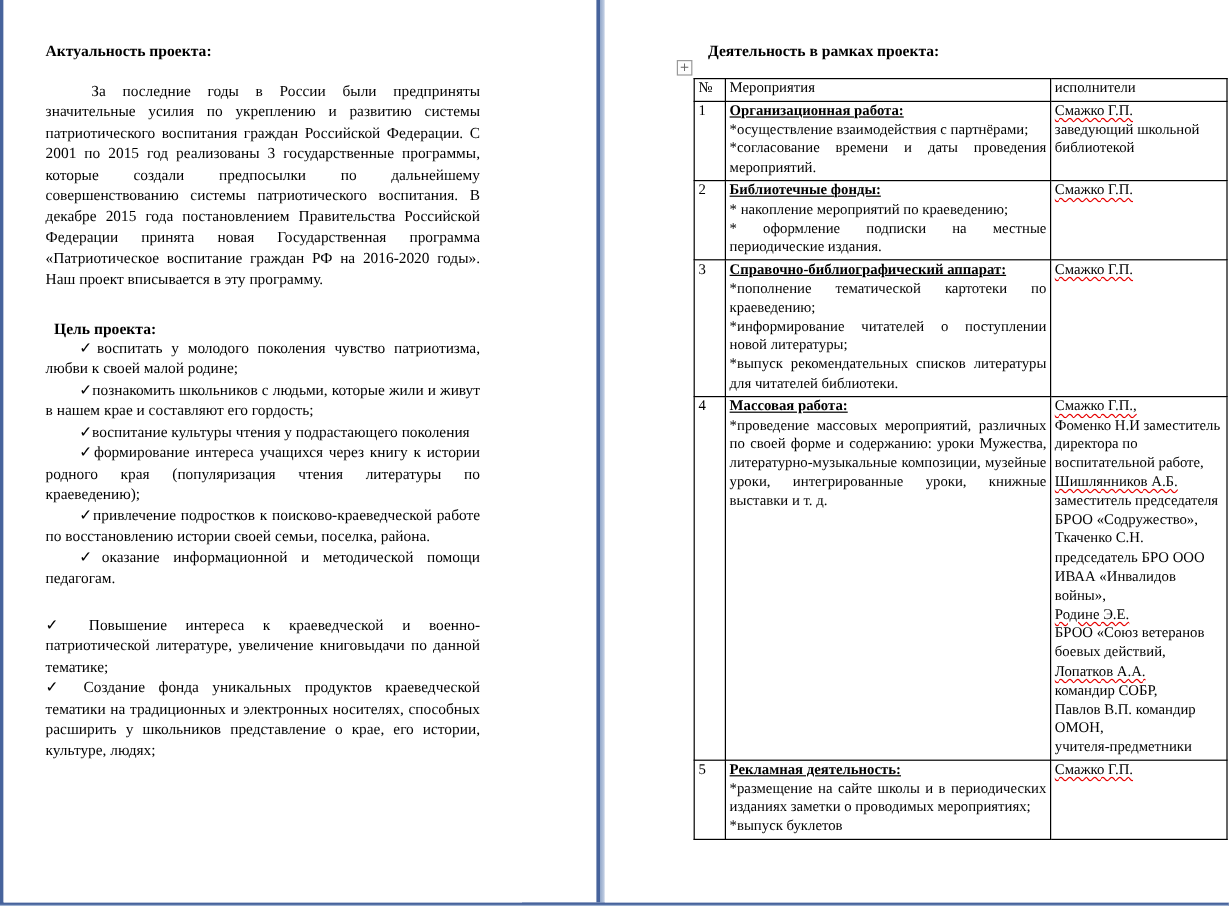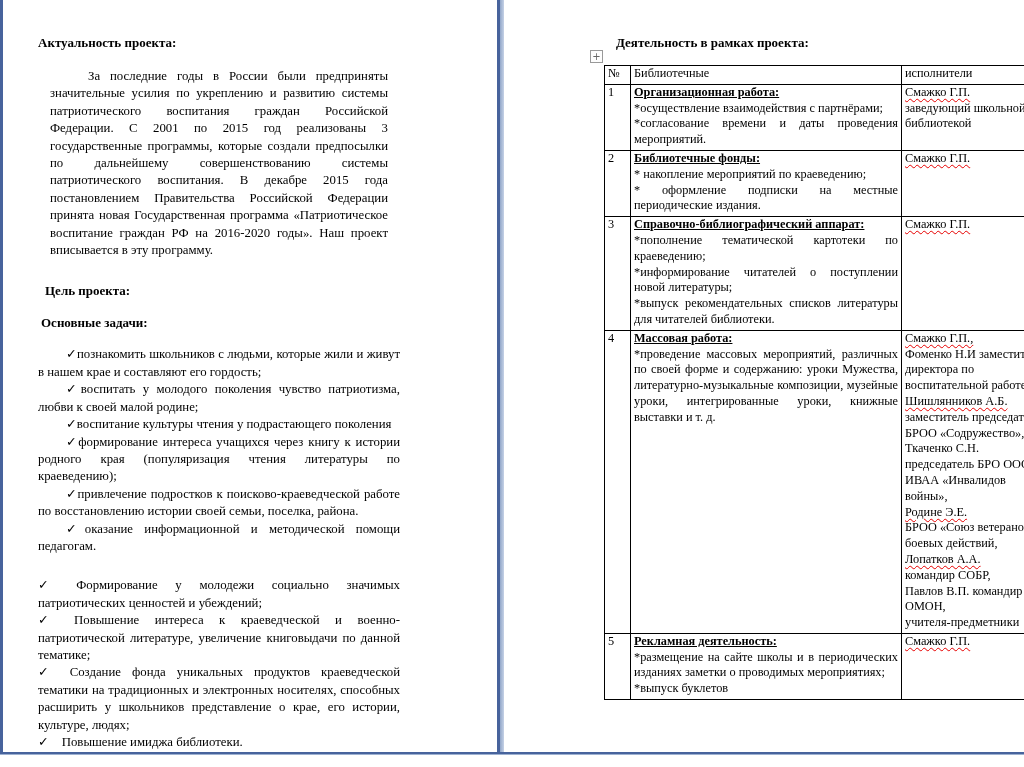"Деятельность в рамках проекта:" .page-right { padding: 34px 2px 0 100px -> 34px 2px 0 74px }
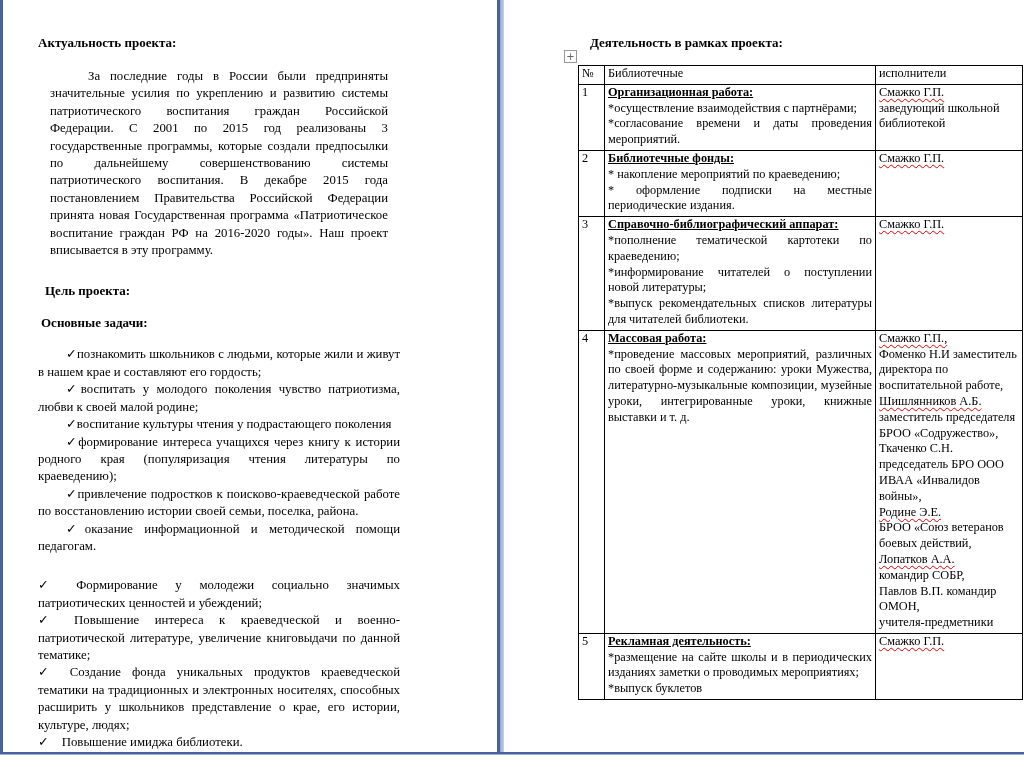"За последние годы в России" .p-just { margin: 12px -> 0 }
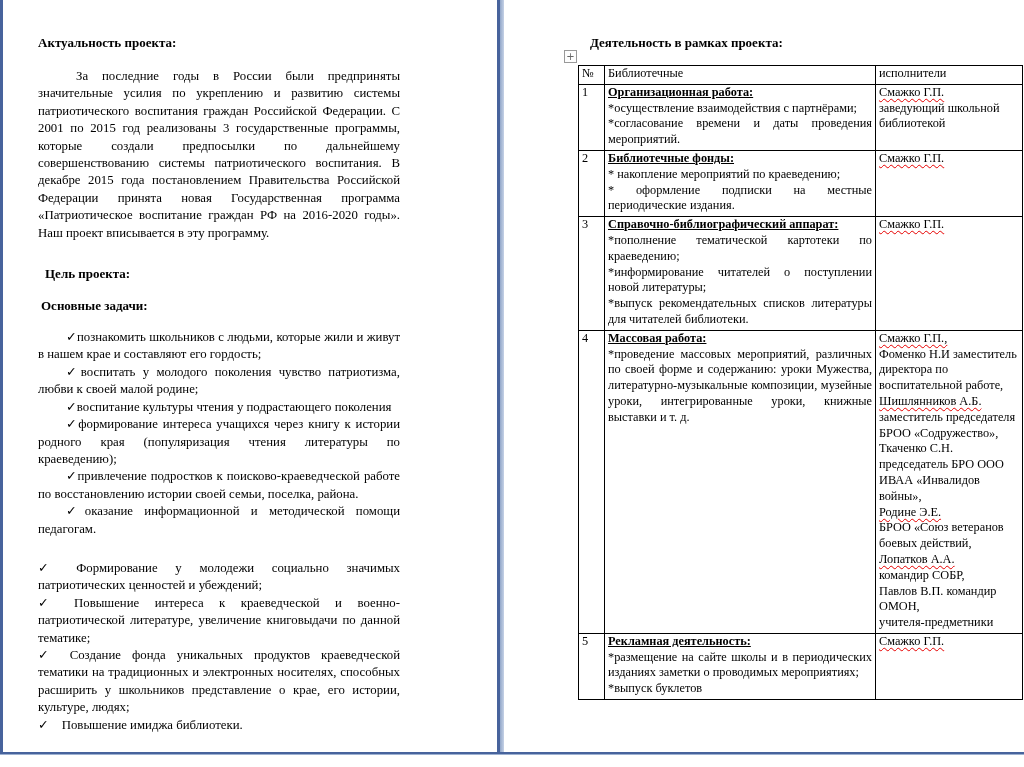"Библиотечные" th { text: Библиотечные -> Мероприятия }
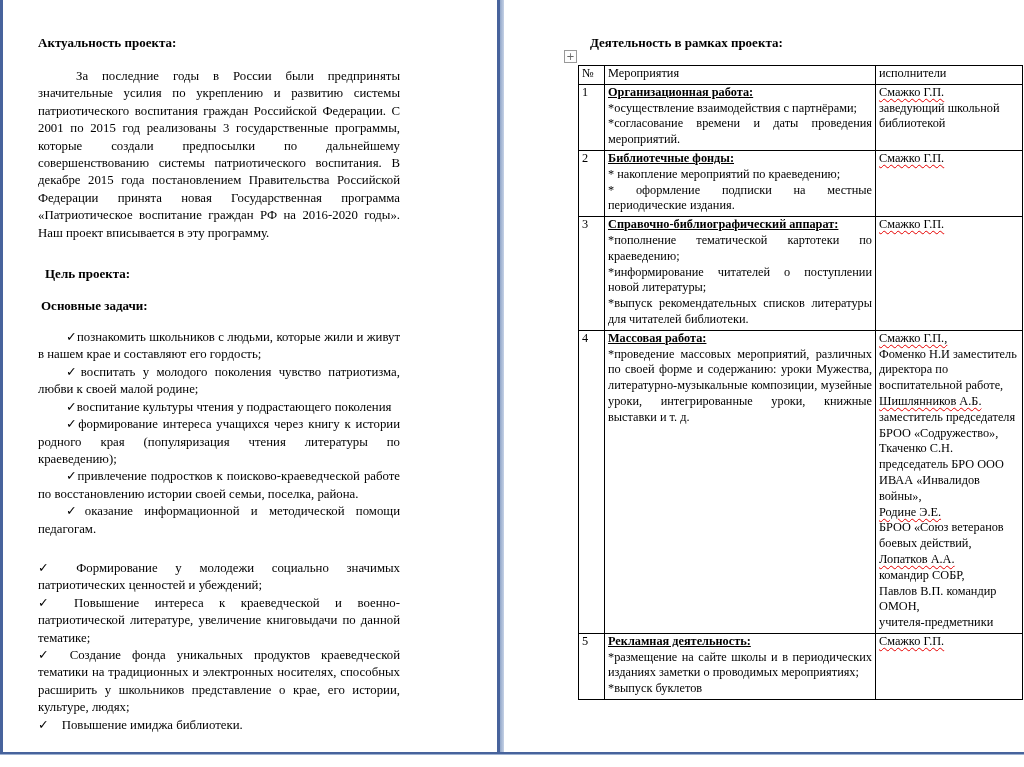"Цель проекта:" .h-goal { margin-bottom: 15px -> none }
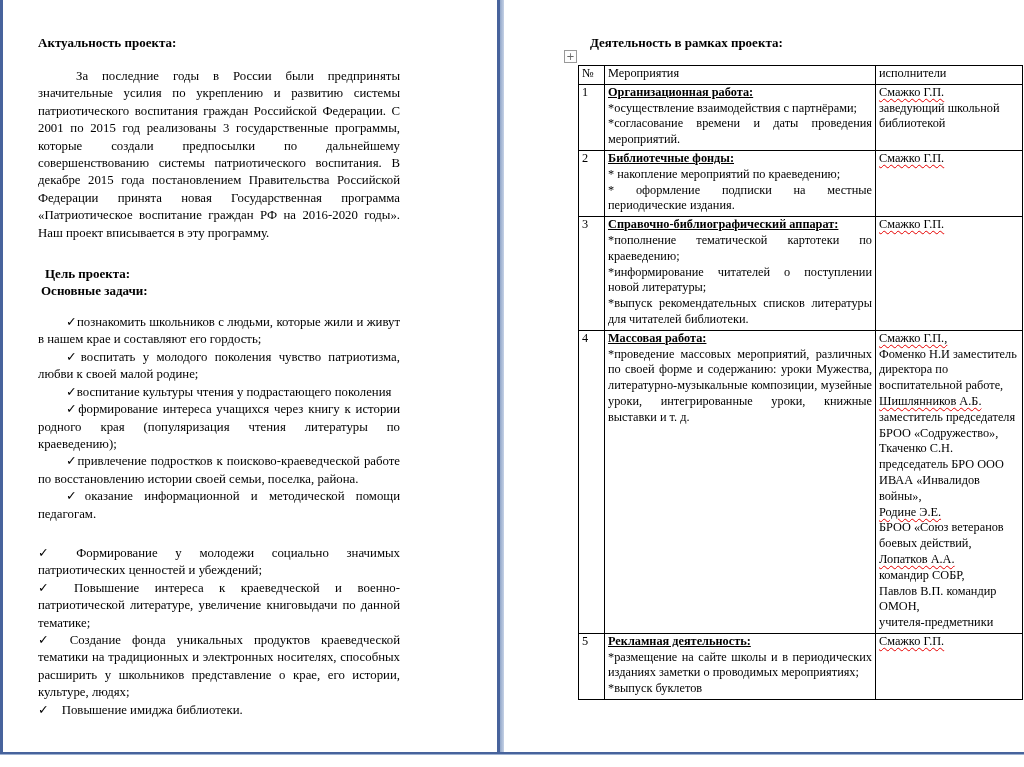"Основные задачи:" h3.doc-heading { html: <h3>Основные задачи:</h3> -> none }
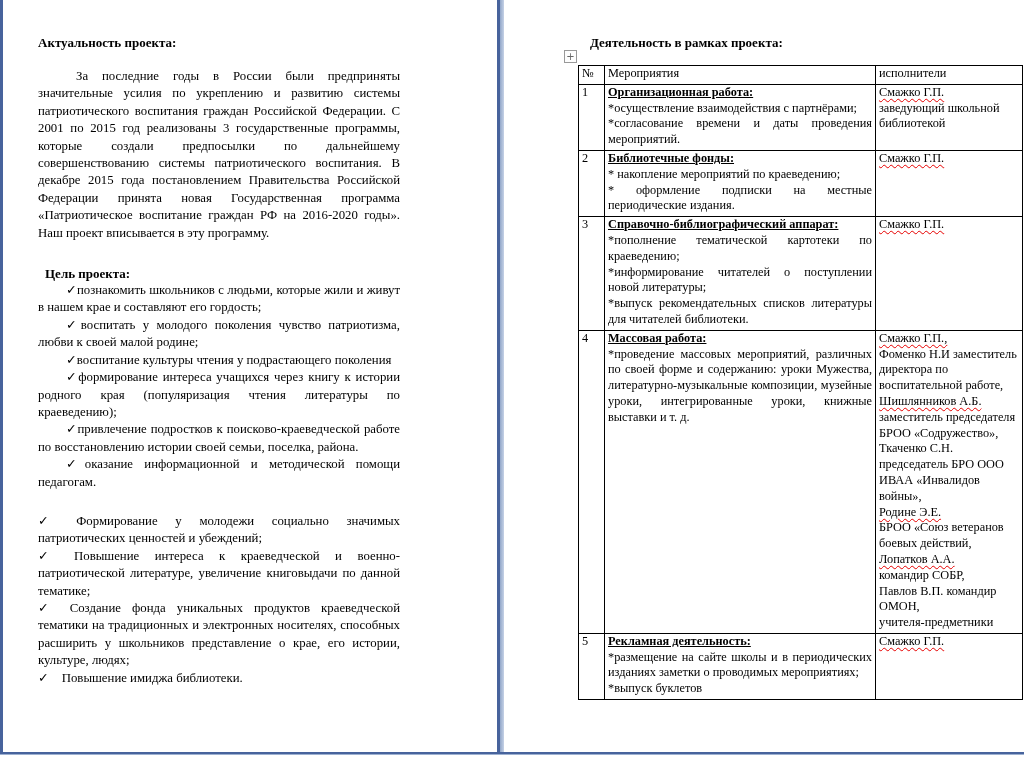"✓познакомить школьников с людьми," p.task { order: before "✓воспитать у молодого поколения чувство" -> after "✓воспитать у молодого поколения чувство" }
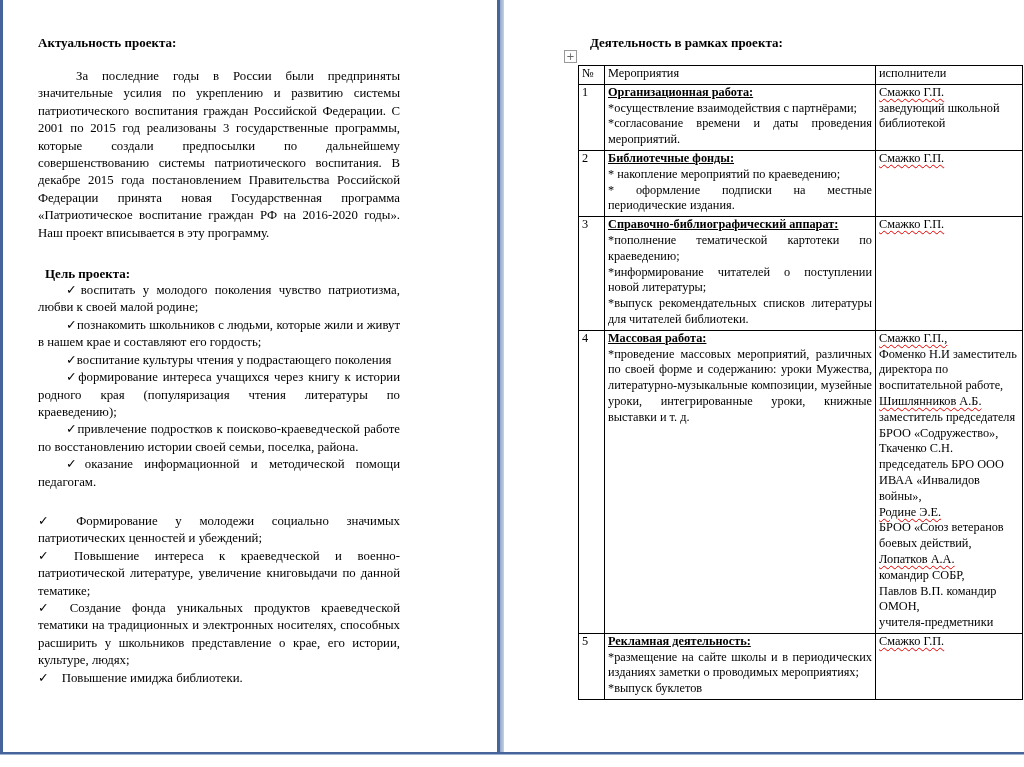"✓ Формирование у молодежи социально" p.result { html: <p><span>✓</span><span>Формирование у молодежи социально значимых патриотических ценностей и убеждений;</span></p> -> none }
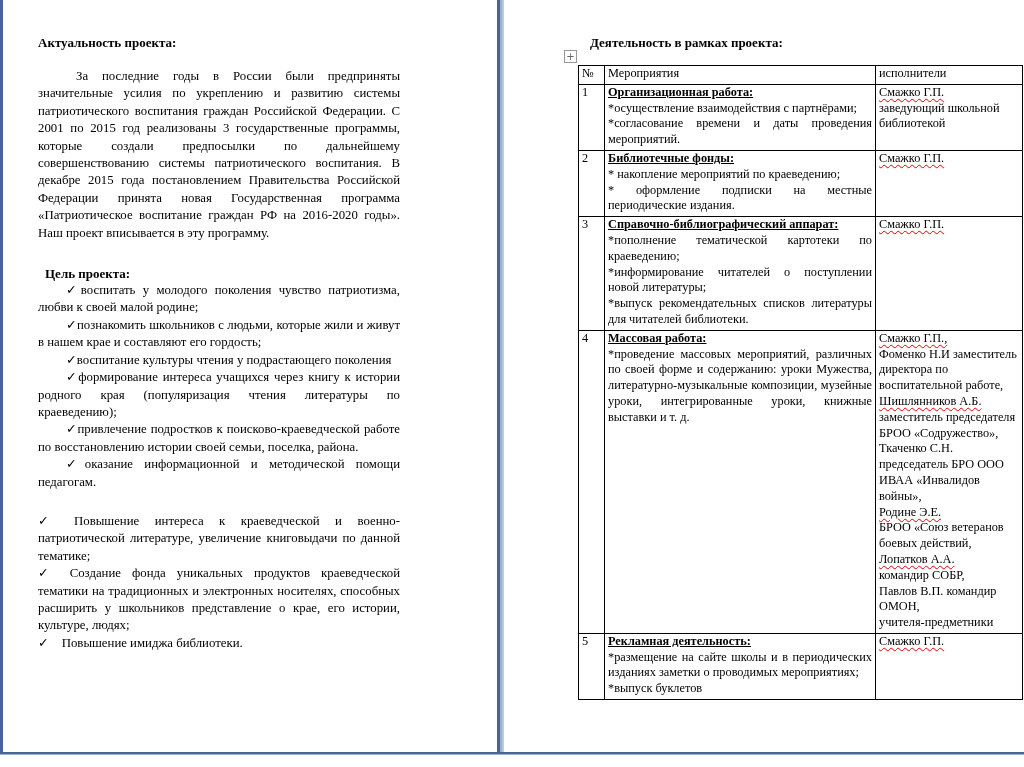"✓ Повышение имиджа библиотеки." p.result { html: <p><span>✓</span><span>Повышение имиджа библиотеки.</span></p> -> none }
